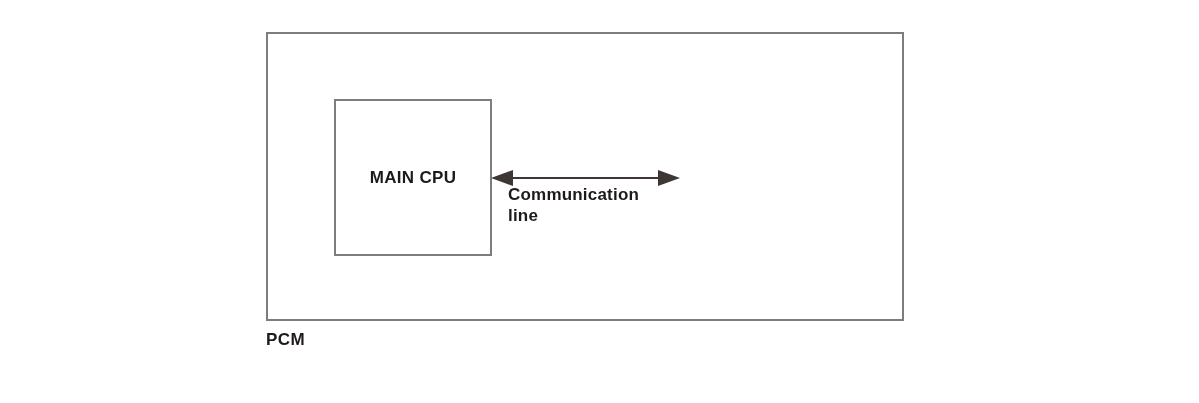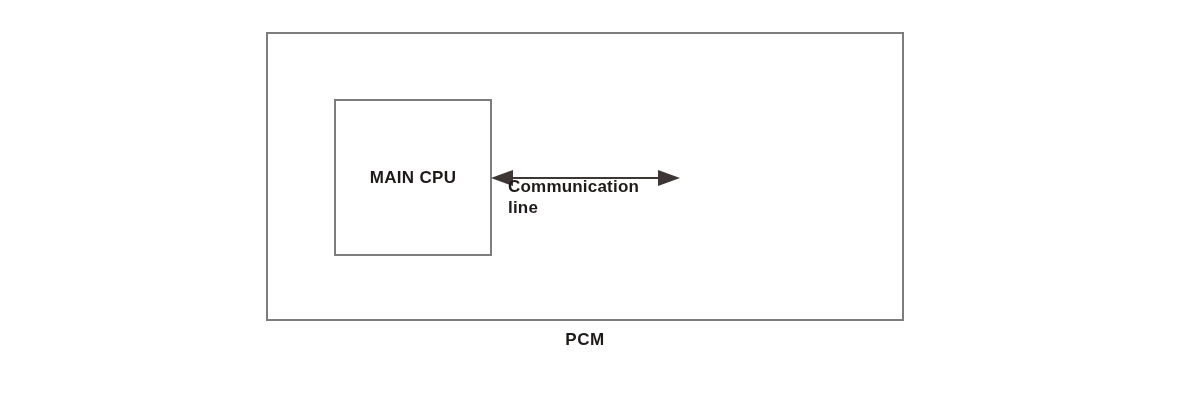"Communication" .connection-label { top: 176px -> 184px }
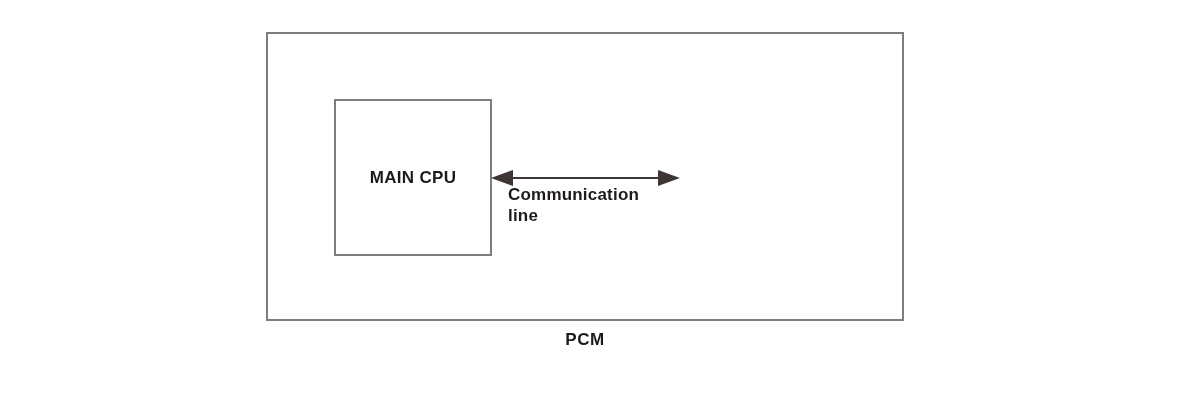"PCM" .outer-caption { text-align: center -> left }
